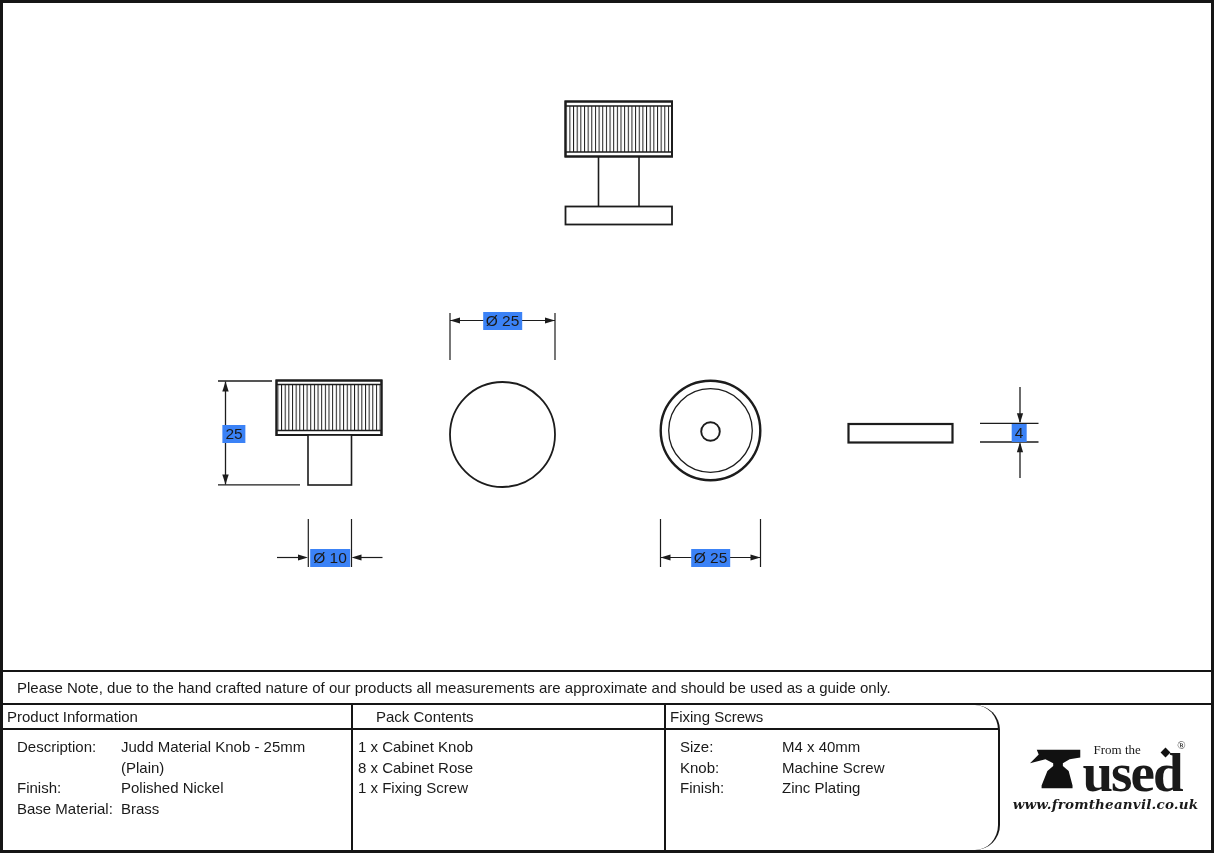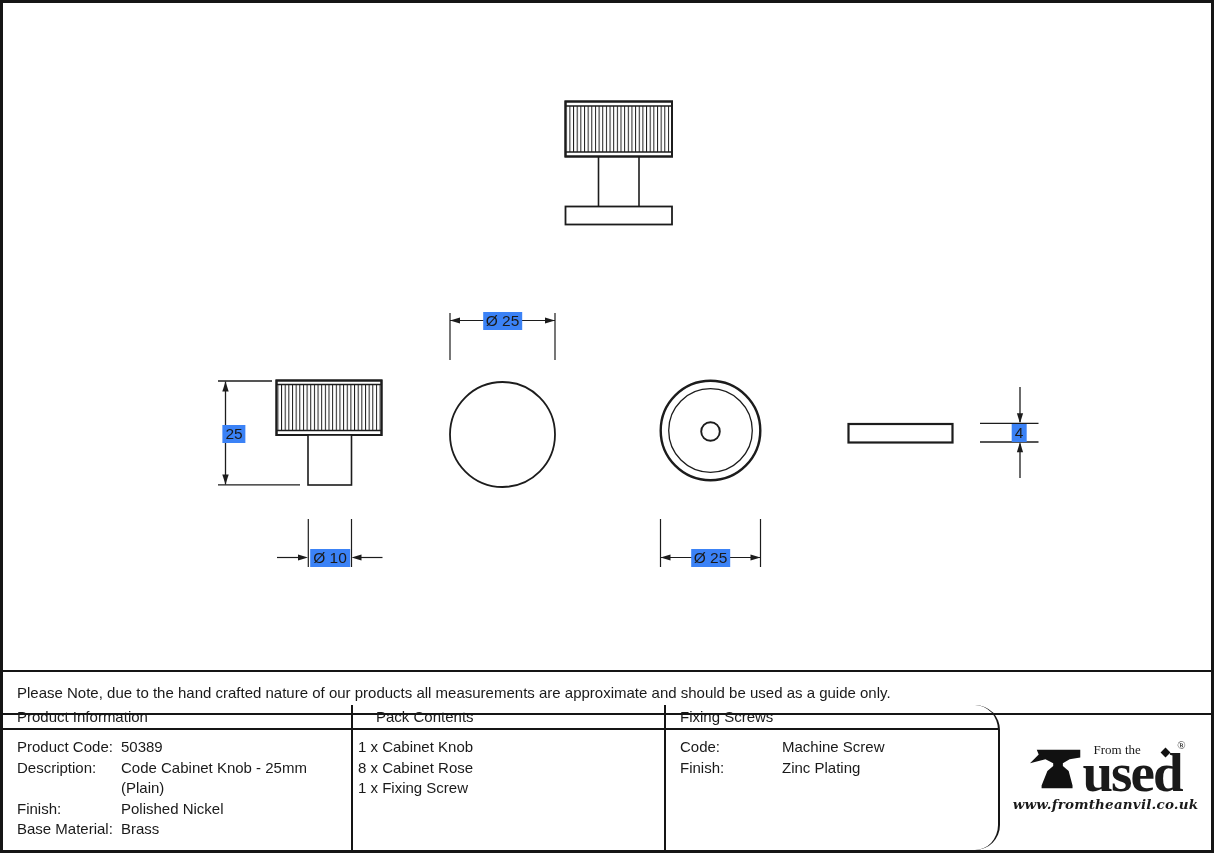"Please Note, due to the" #note-row { height: 45px -> 35px }
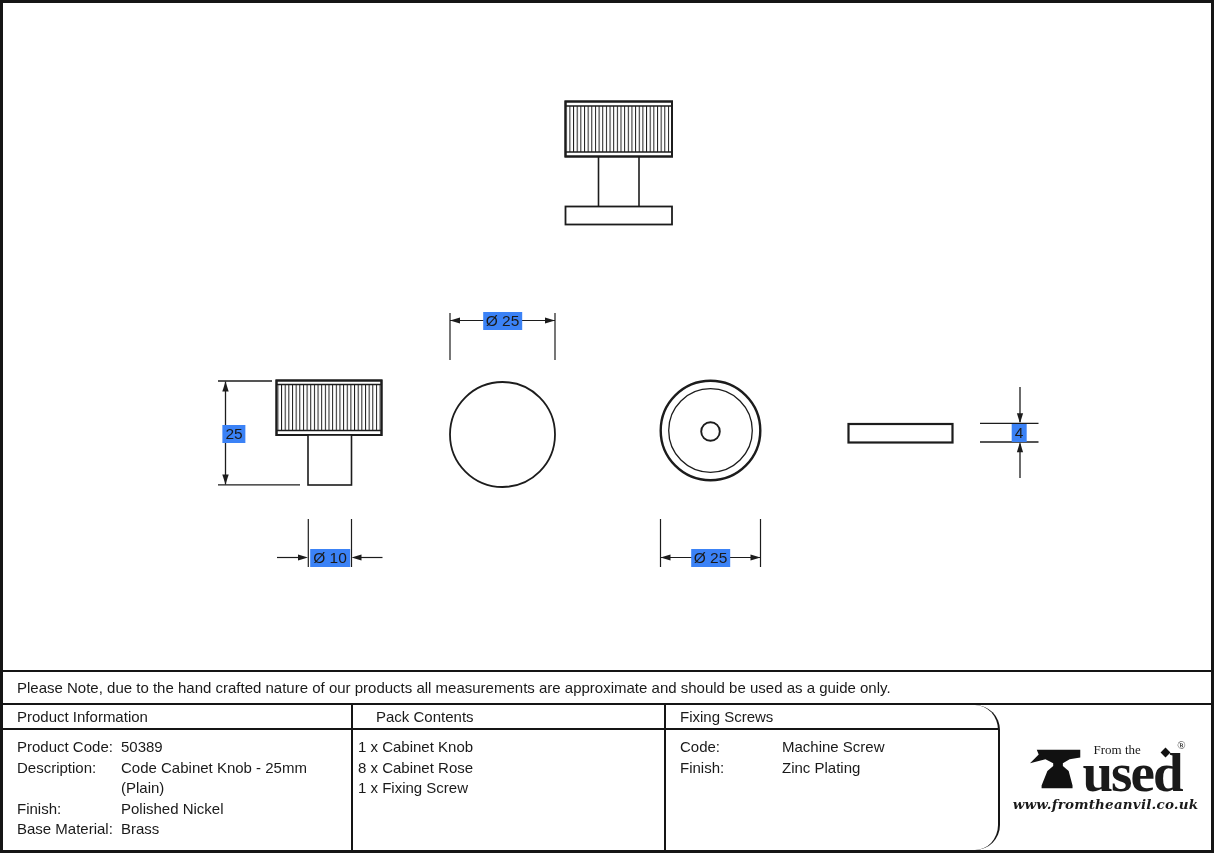"Product Information" .hdr { padding-left: 14px -> 4px }
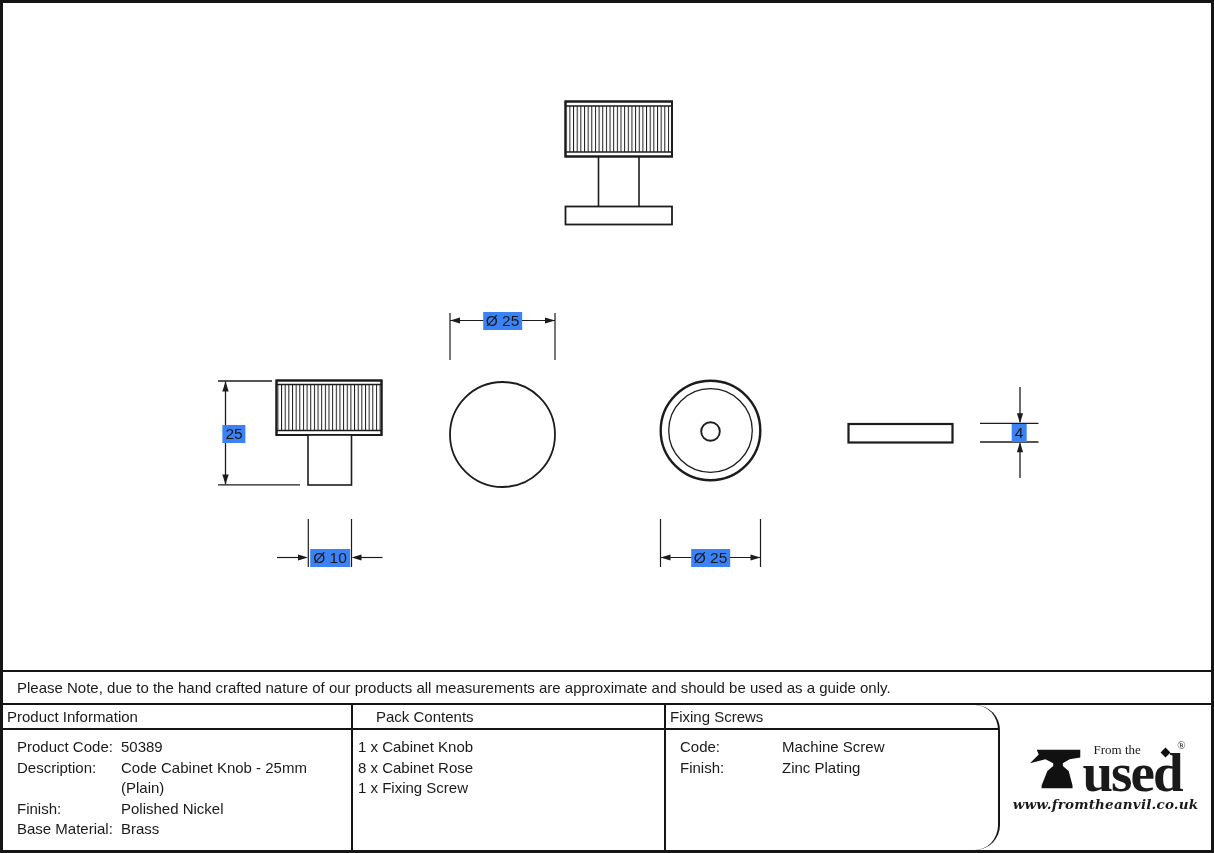"Product Code:" div.kv { html: <div> <span>Product Code:</span> <span>50389</span> </div> -> none }
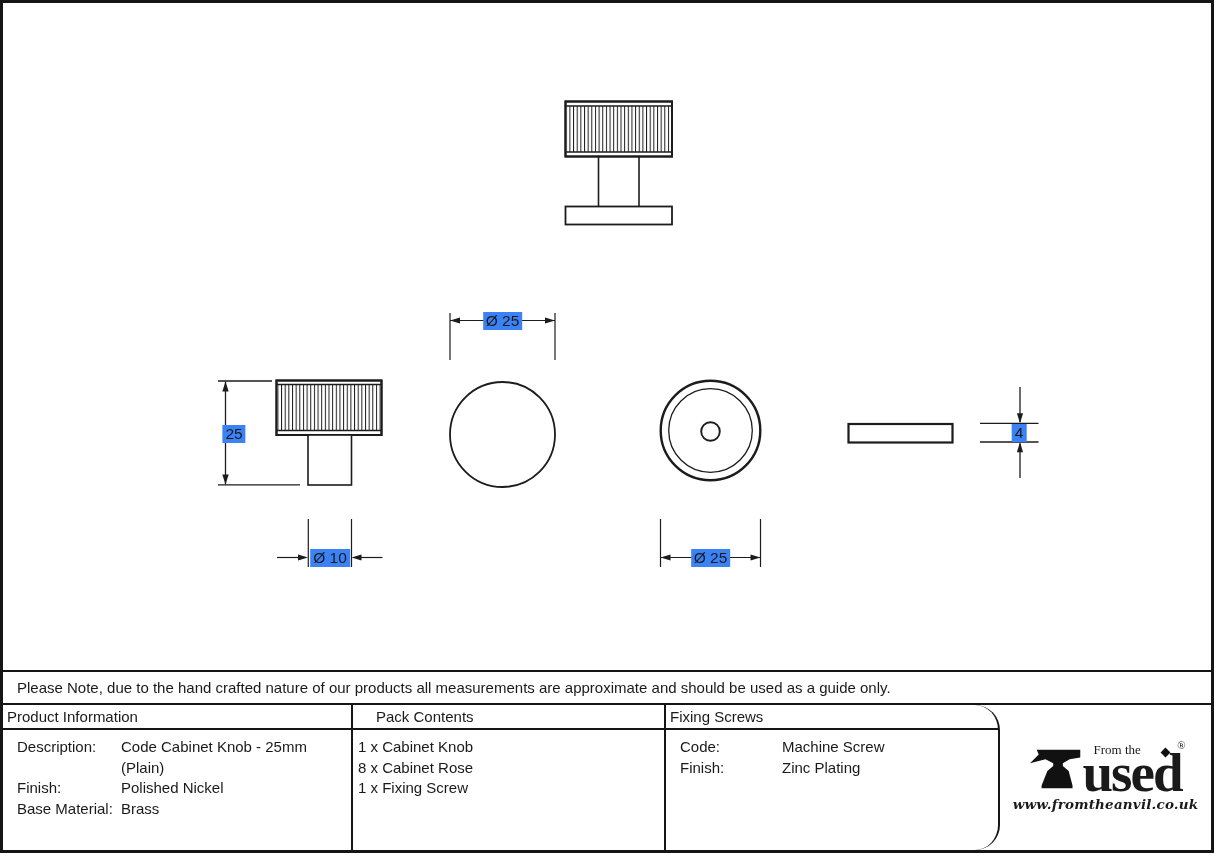"Code Cabinet Knob - 25mm" span { text: Code Cabinet -> Judd Material }
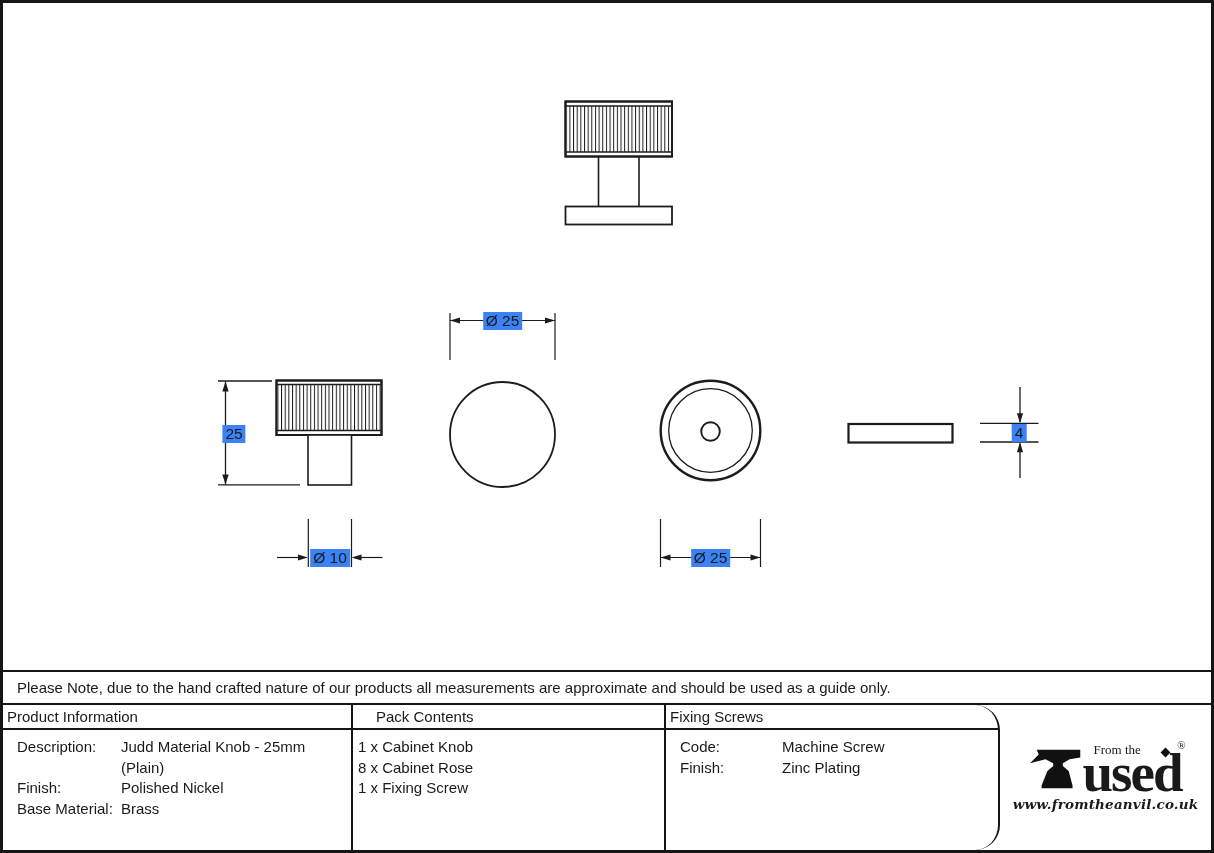"Size:" div.kv { html: none -> <div> <span>Size:</span> <span>M4 x 40mm</span> </div> }
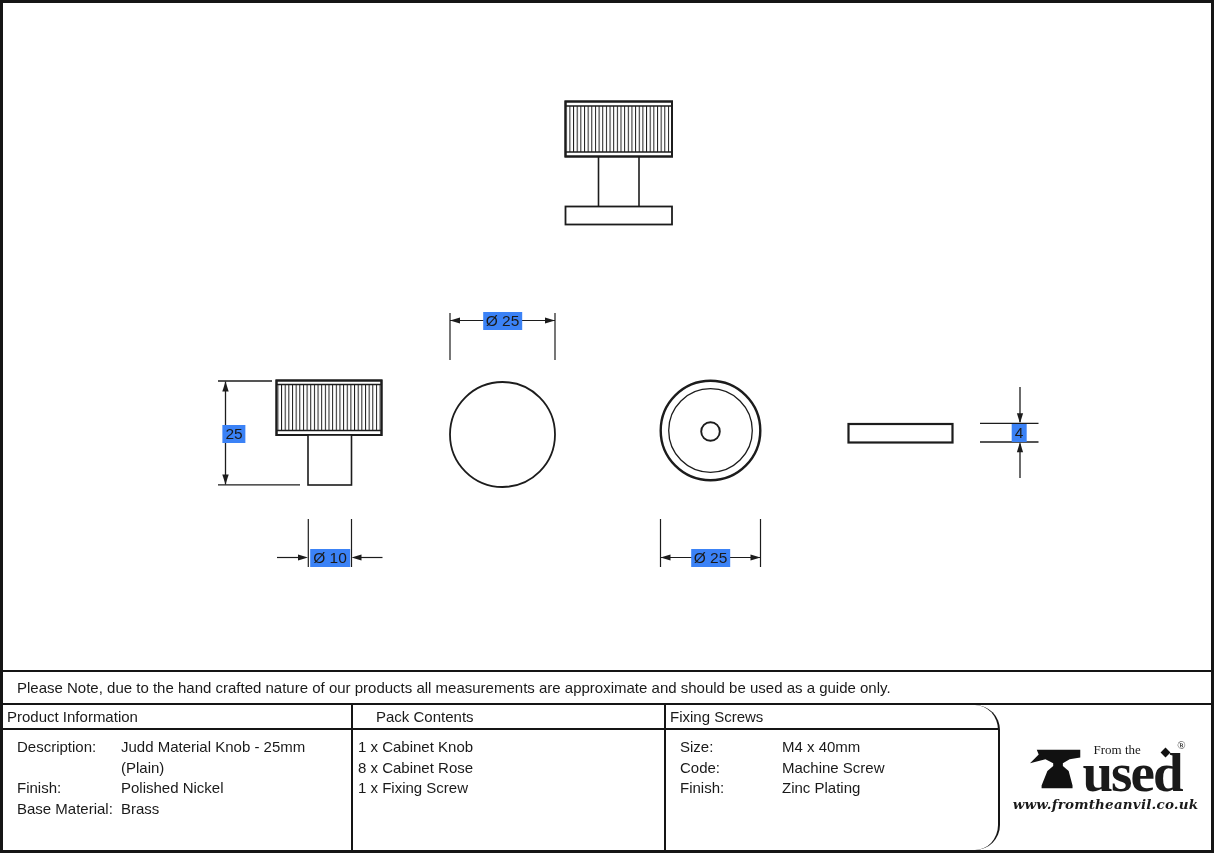"Code:" span { text: Code -> Knob }
